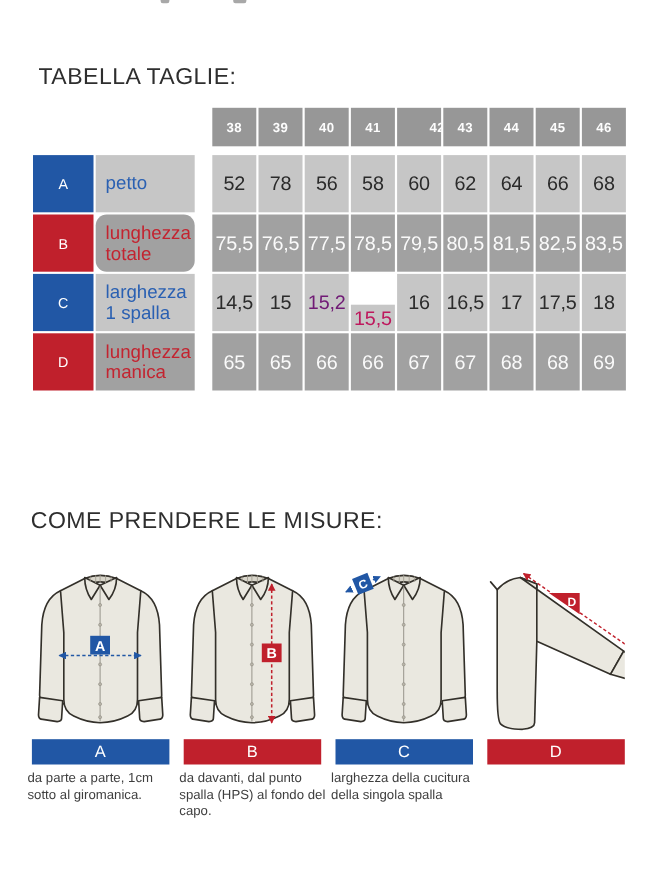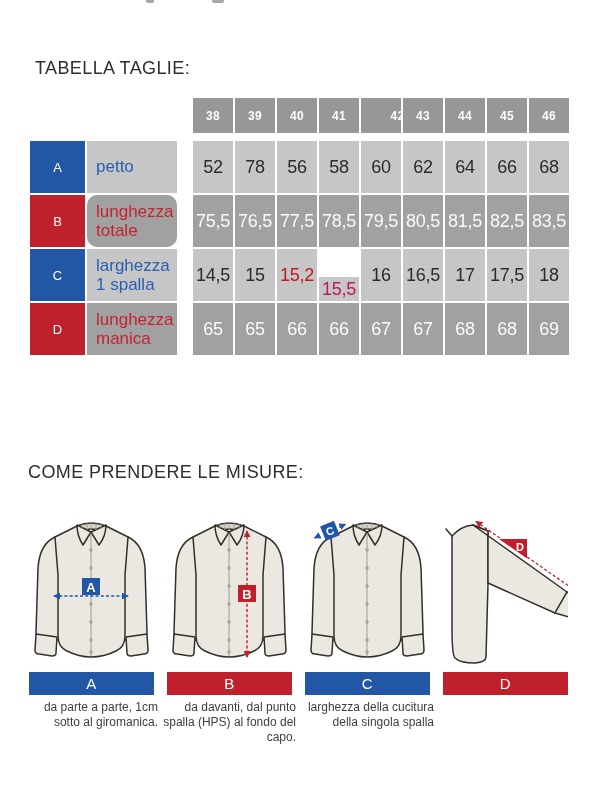"TABELLA TAGLIE:" .heading { font-size: 18px -> 21px }
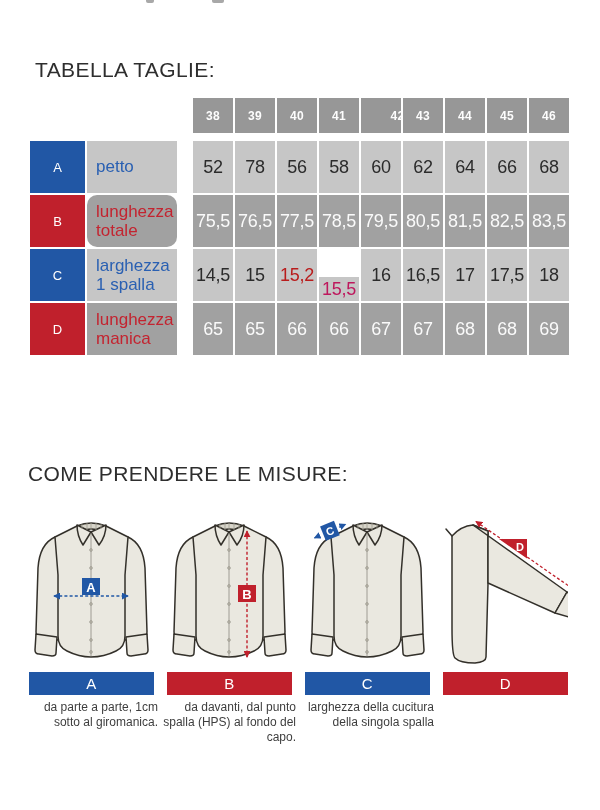"15,2" div.cell { color: #b91c1c -> #701a75 }
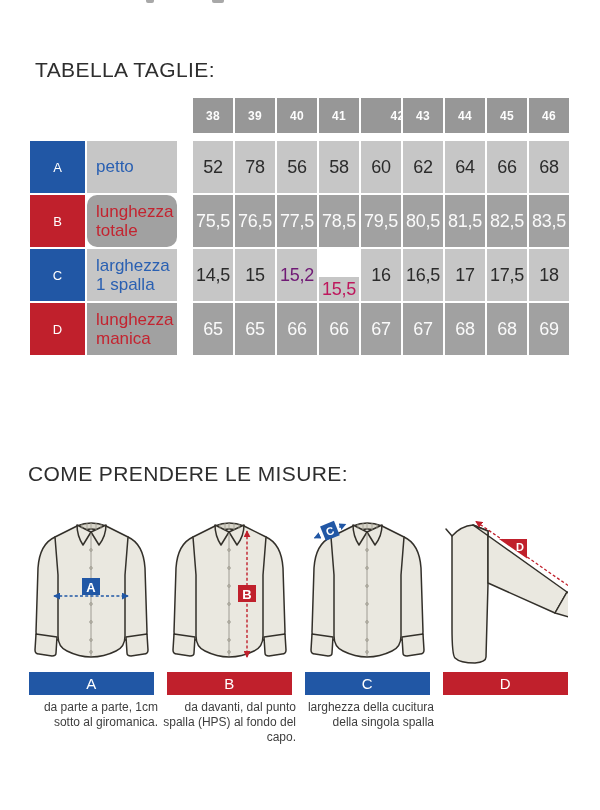"da parte a parte, 1cm" .caption { text-align: right -> left }
